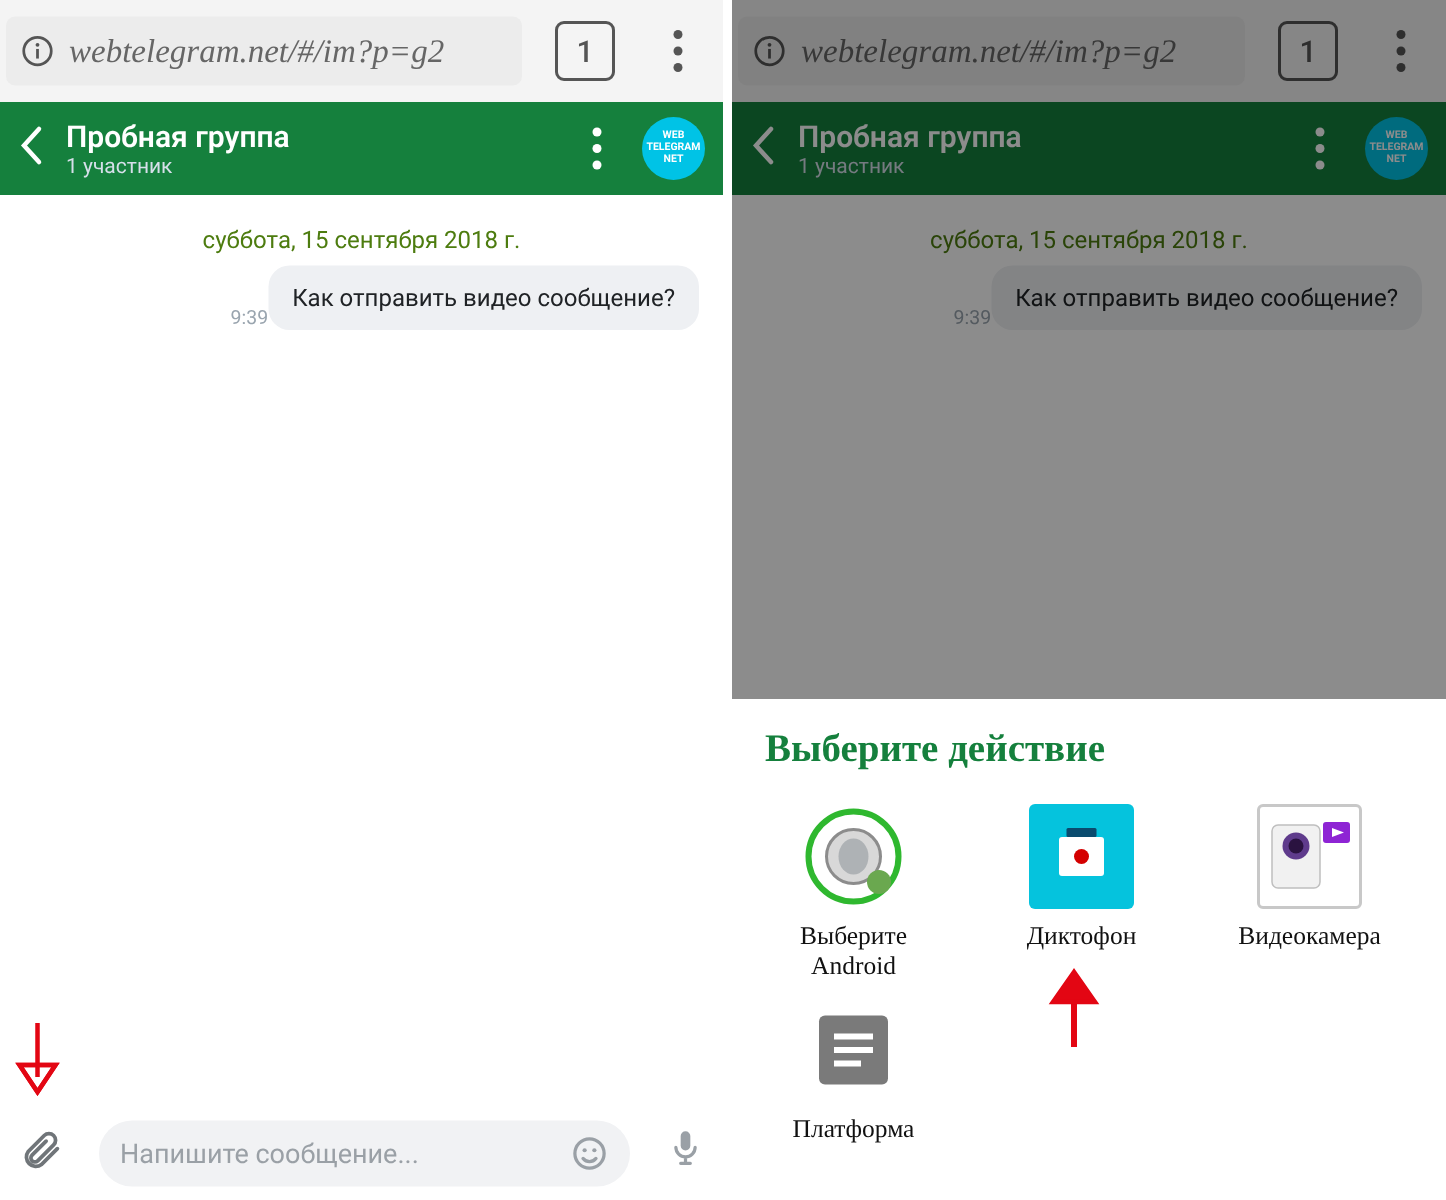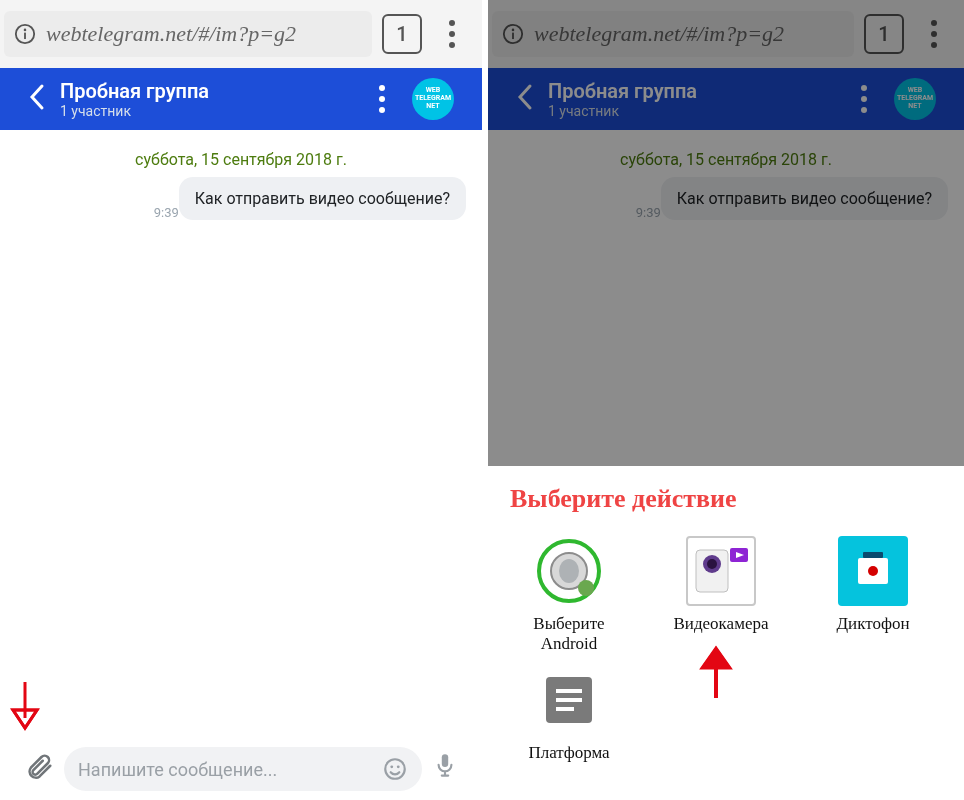"webtelegram.net/#/im?p=g2" .browser-bar { gap: 4px -> 16px }
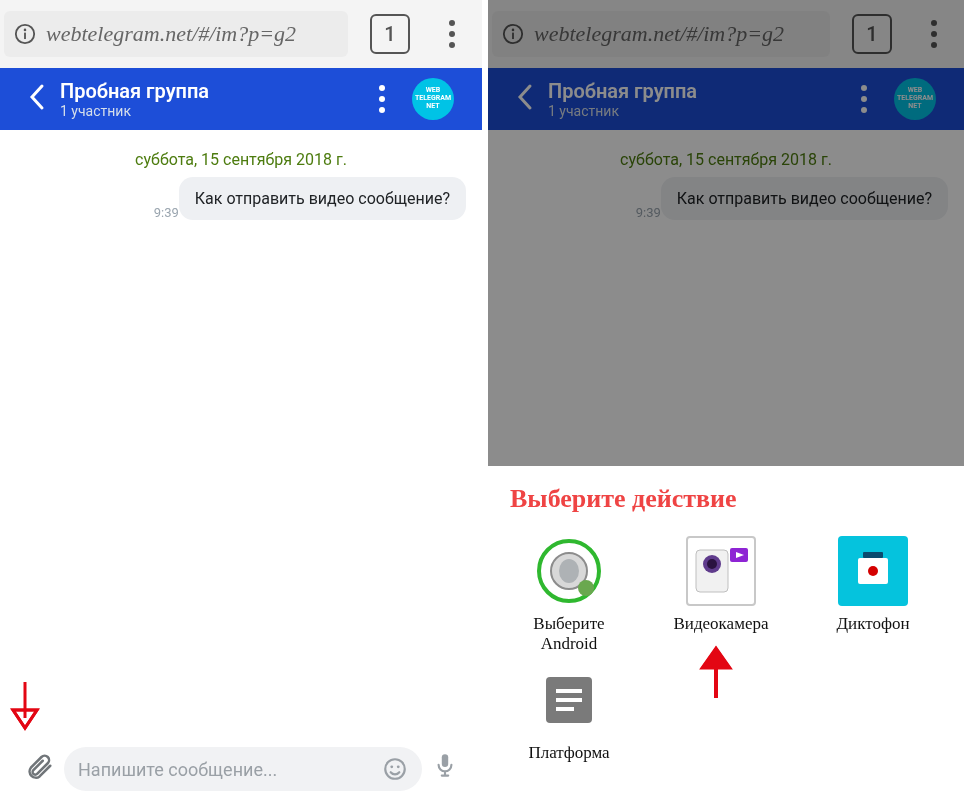"Пробная группа" .chat-header { background: #1d4ed8 -> #15803d; padding: 0 28px -> 0 12px }
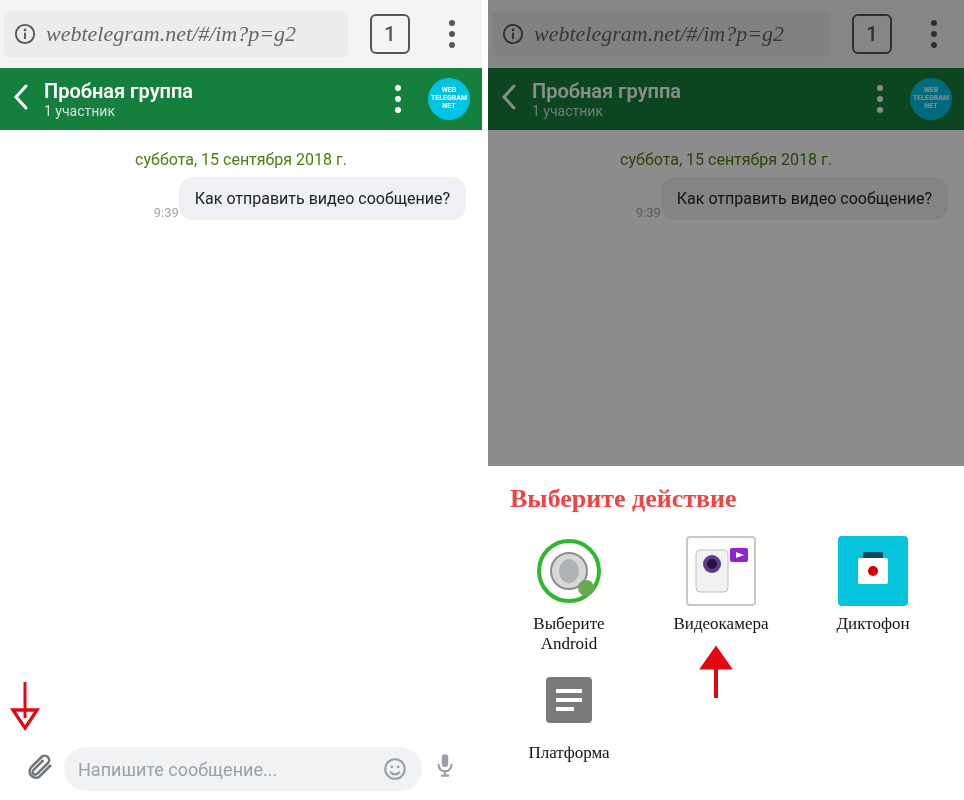"Выберите действие" .sheet-title { color: #ef4444 -> #15803d }
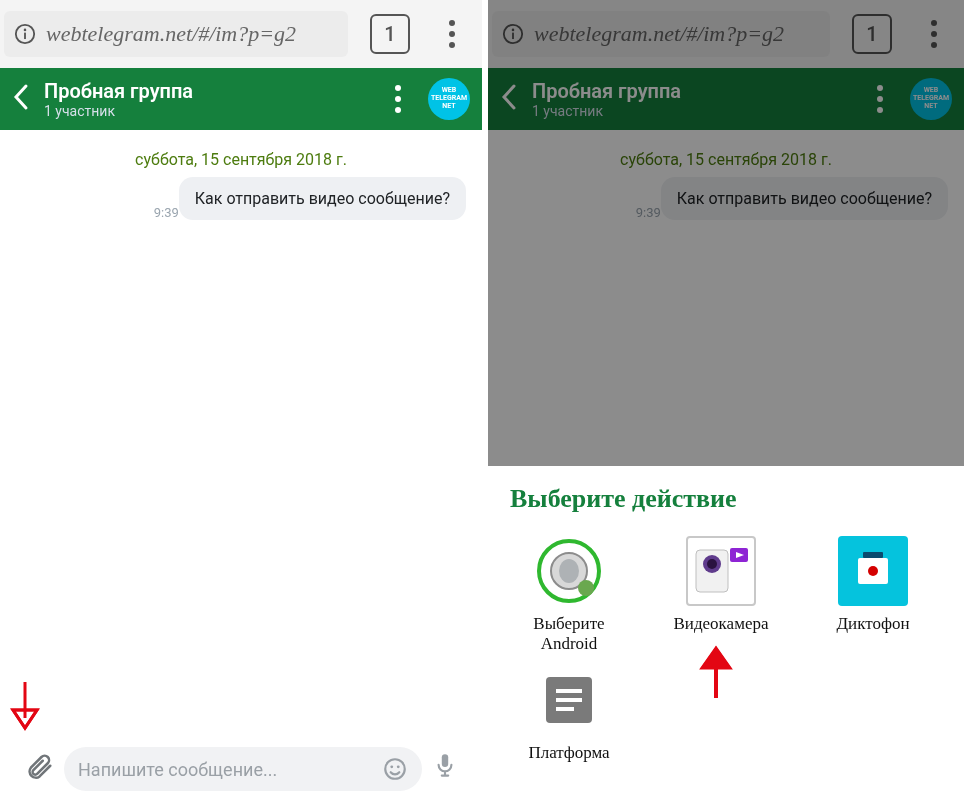"Видеокамера" div.sheet-item { order: before "Диктофон" -> after "Диктофон" }
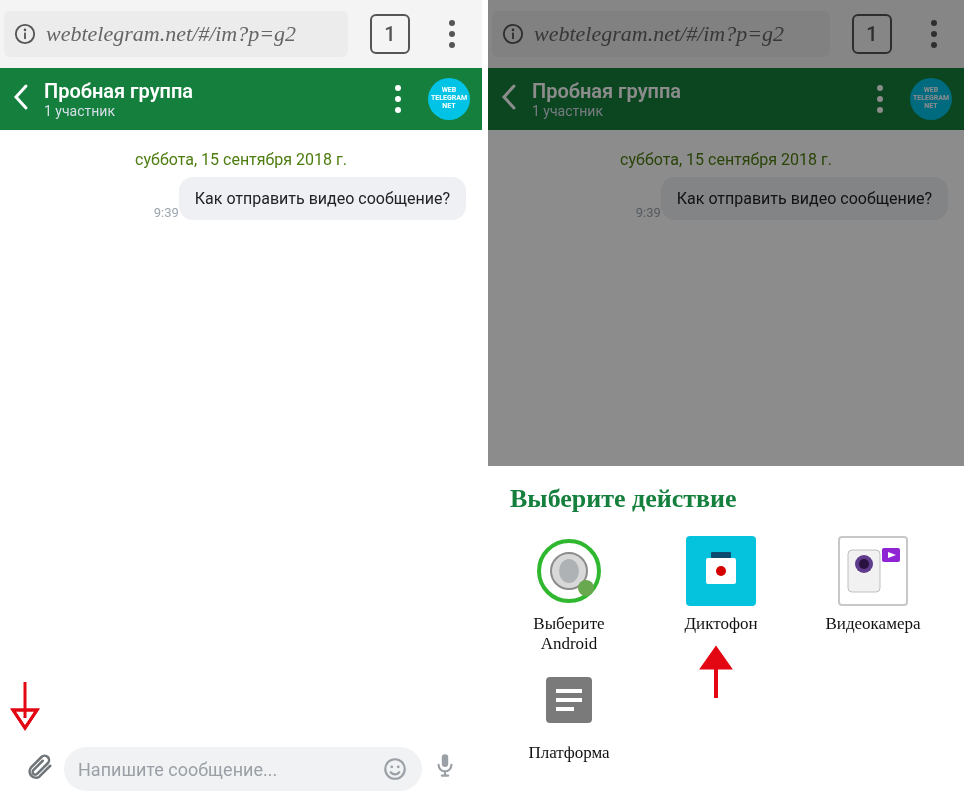"Напишите сообщение..." .input-bar { gap: 10px -> 24px; padding: 0 24px -> 0 12px }
